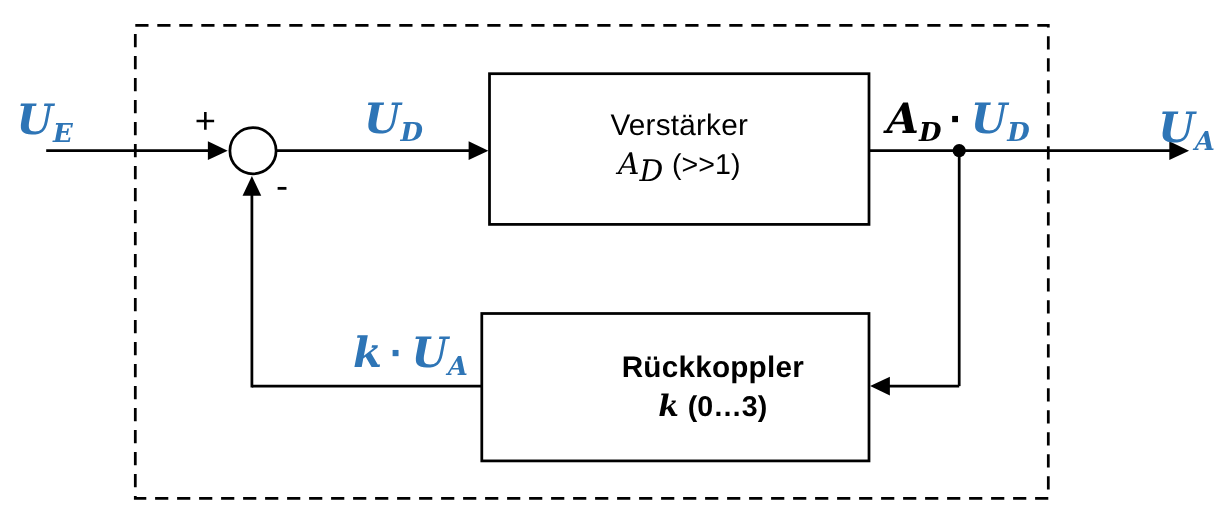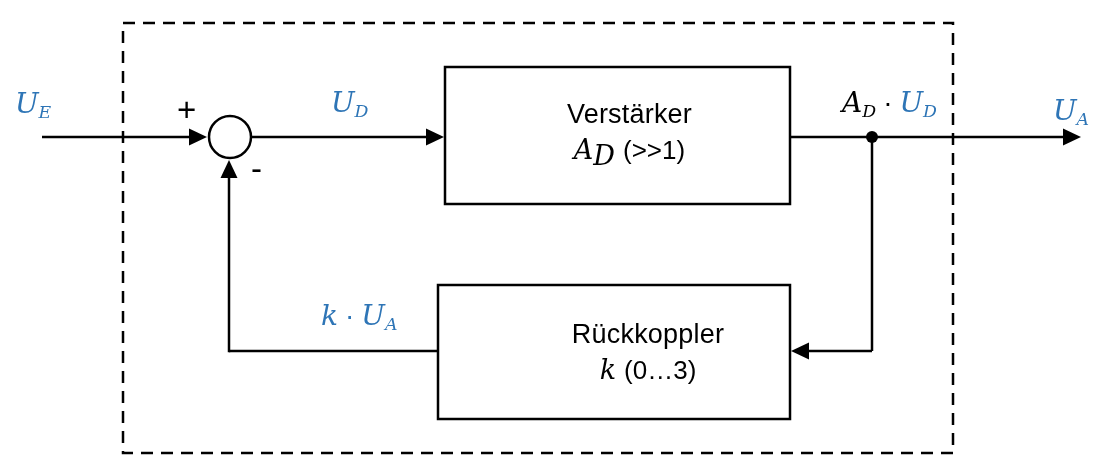"UE" .mlabel { font-size: 28px -> 38px; font-weight: none -> bold }
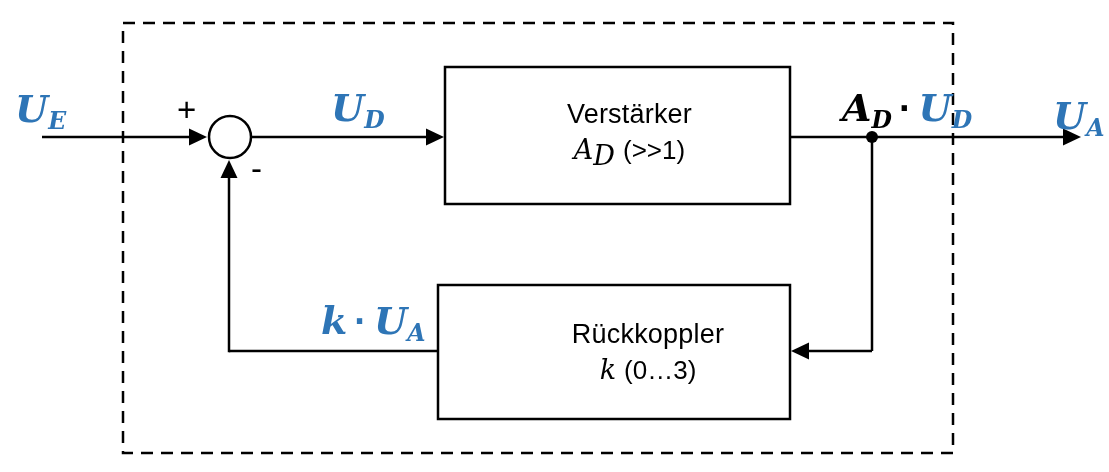"Verstärker" div.boxtext { padding-left: 12px -> none }
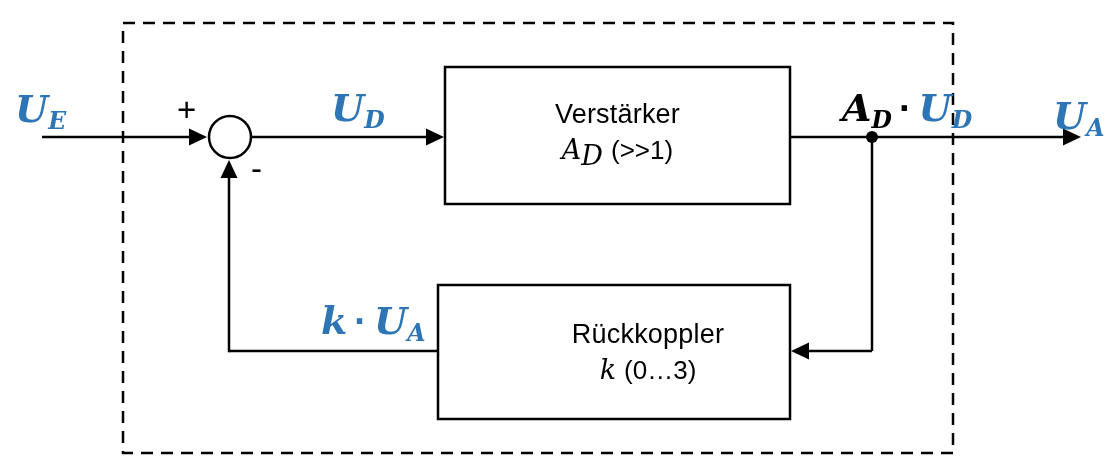"AD · UD" .black { margin-left: 36px -> none }
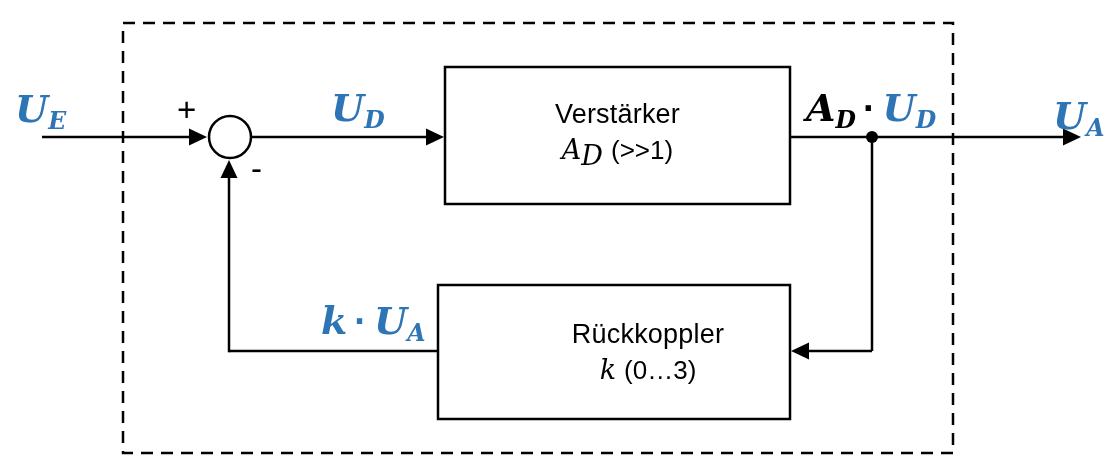"Rückkoppler" div.boxtext { font-weight: none -> bold }
